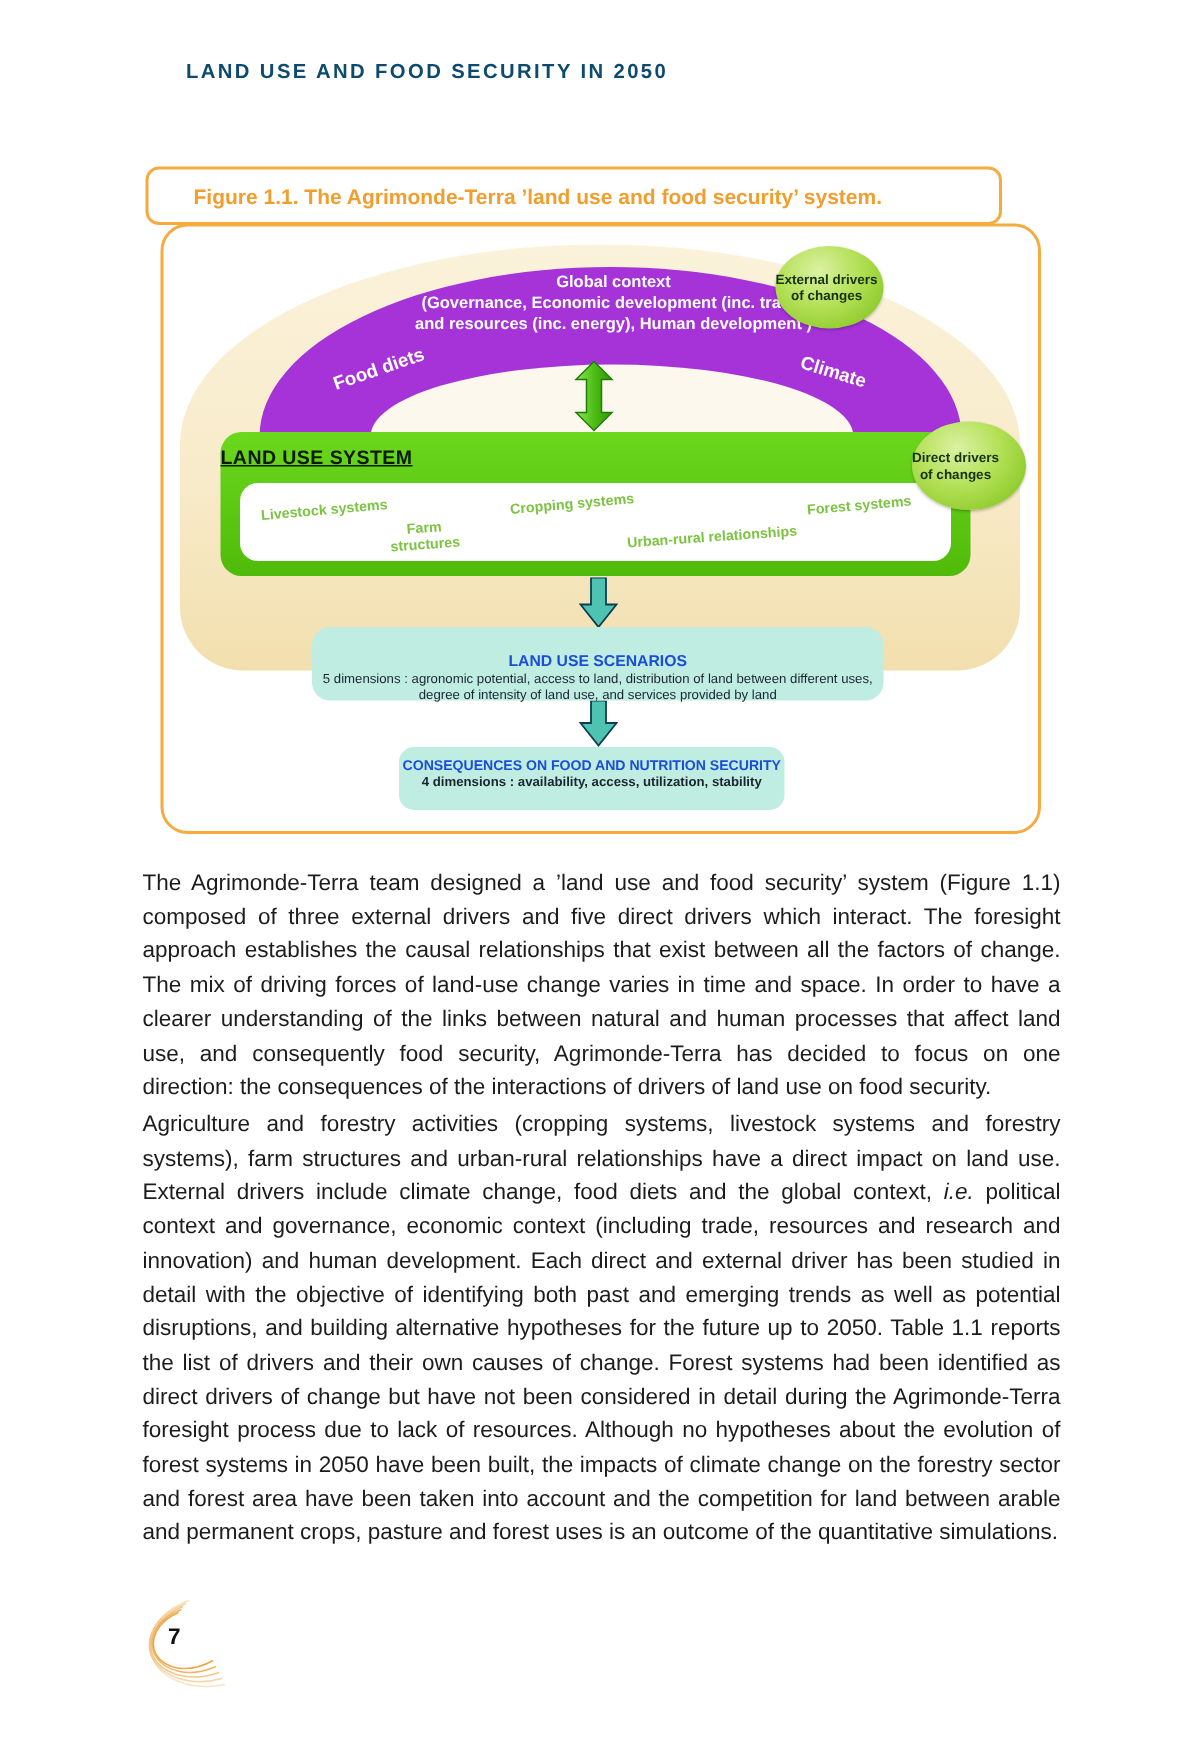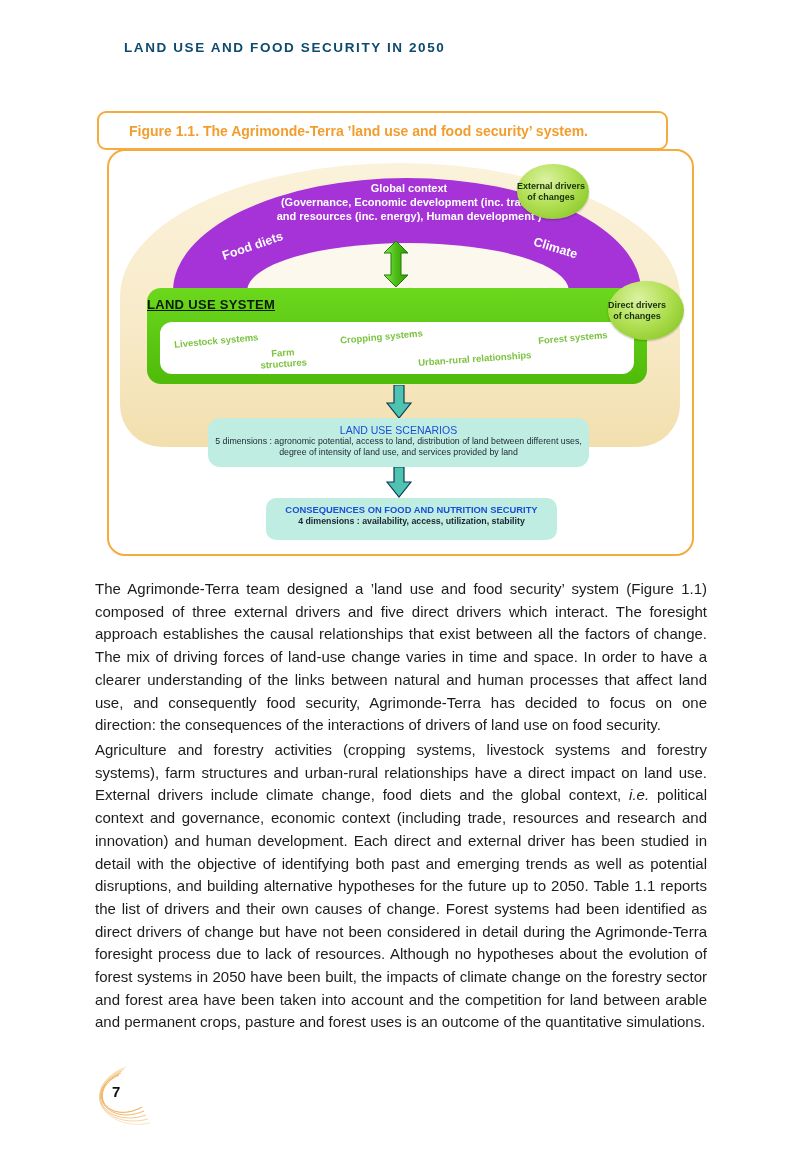"LAND USE SCENARIOS" .scen-title { font-weight: normal -> bold; margin-top: 6px -> 17px }
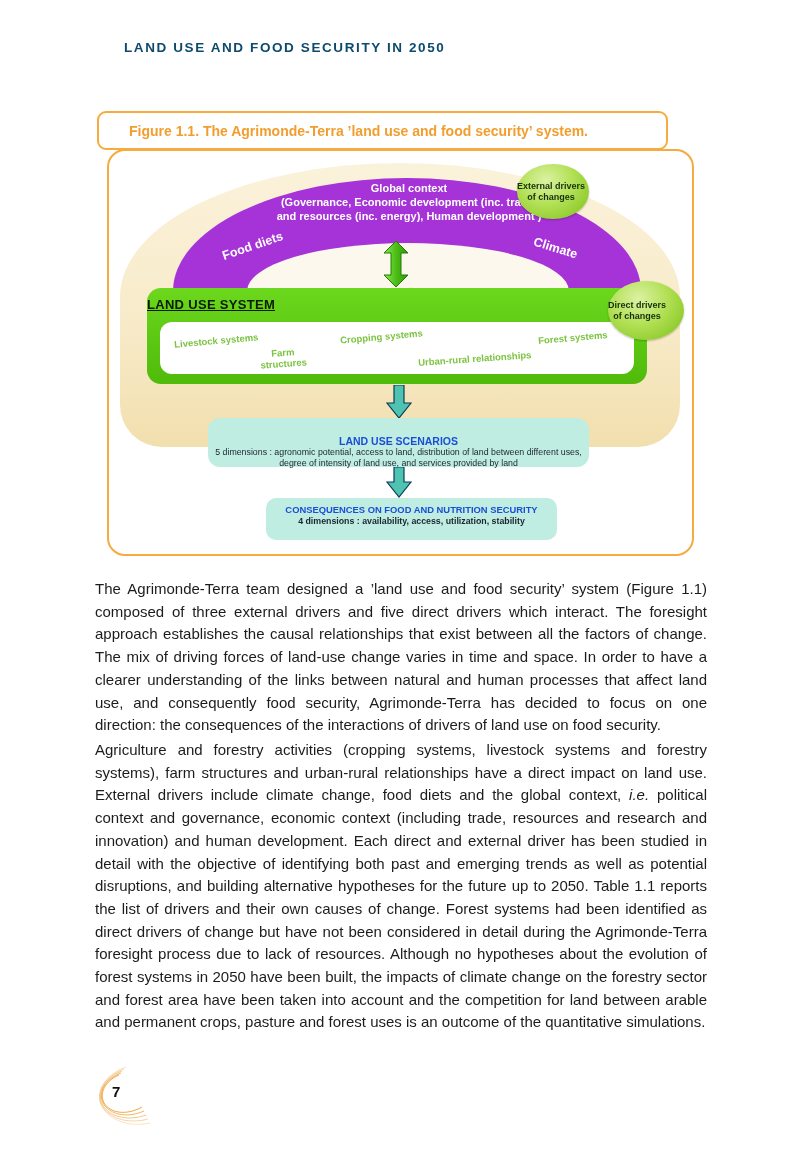"CONSEQUENCES ON FOOD AND NUTRITION" .cons-box { width: 291px -> 257px }
